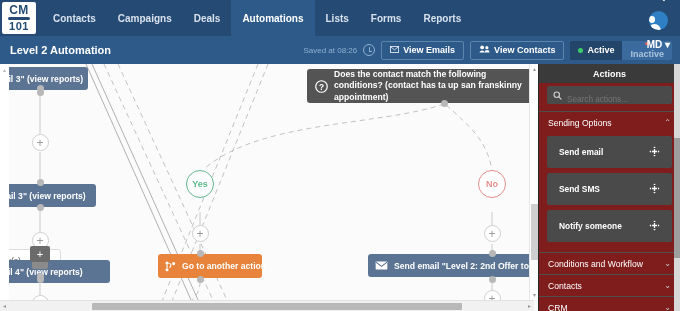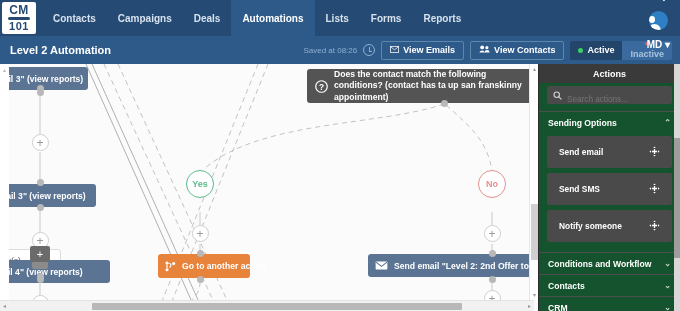"Actions" .panel { background: #14532d -> #7f1d1d }
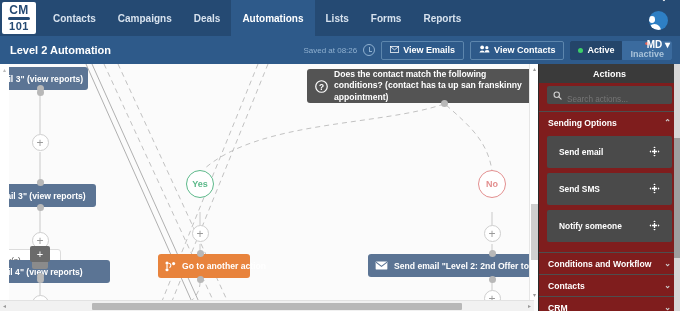"Sending Options" .grp { font-weight: bold -> normal }
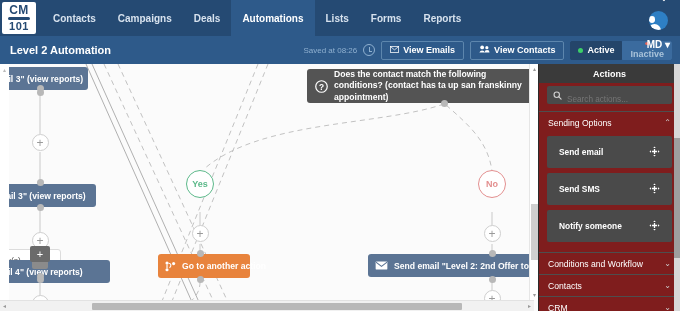"Go to another action" div.node { width: 92px -> 104px }
